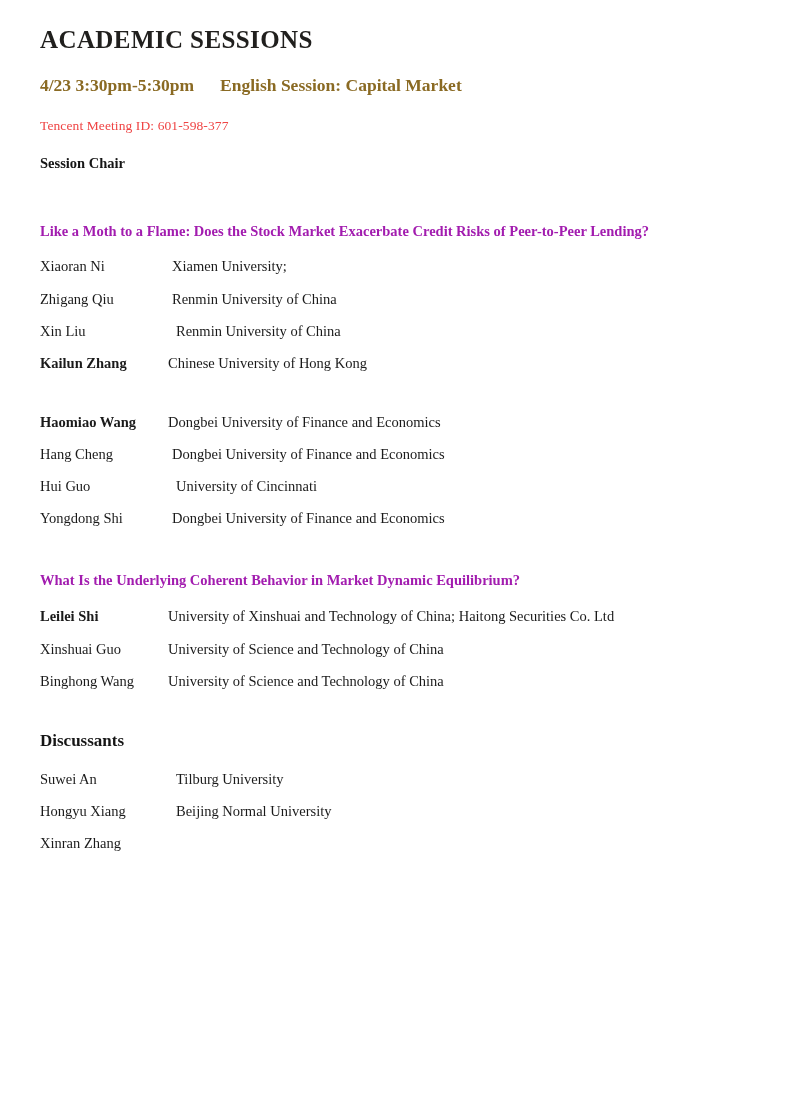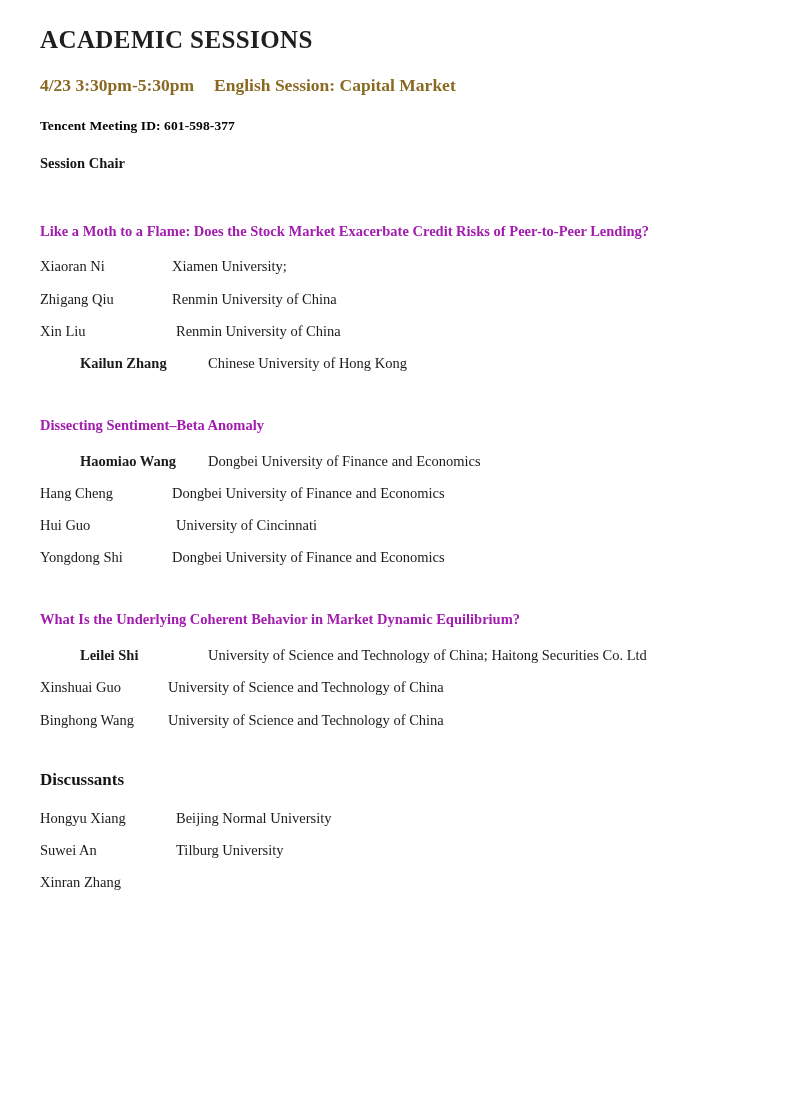"4/23 3:30pm-5:30pm" .session-line .sess-time { margin-right: 20px -> 26px }
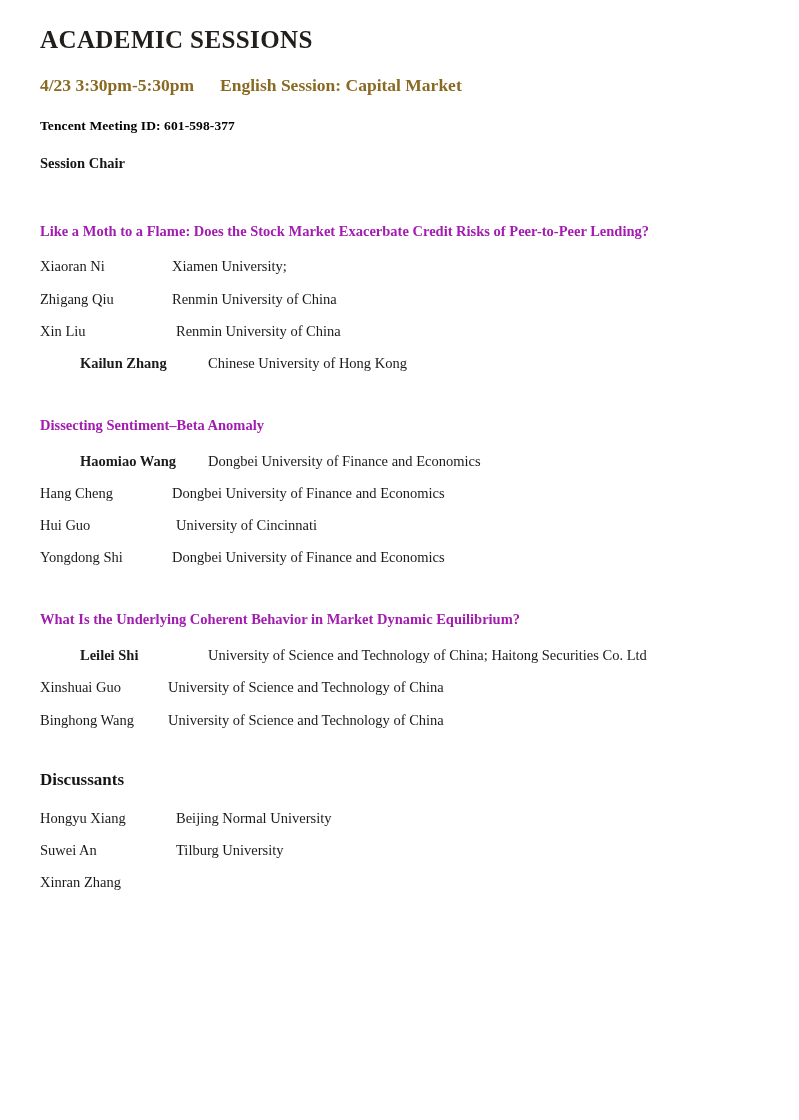"Tencent Meeting ID: 601-598-377" .meeting-id { color: #000000 -> #ef4444; font-weight: bold -> normal }
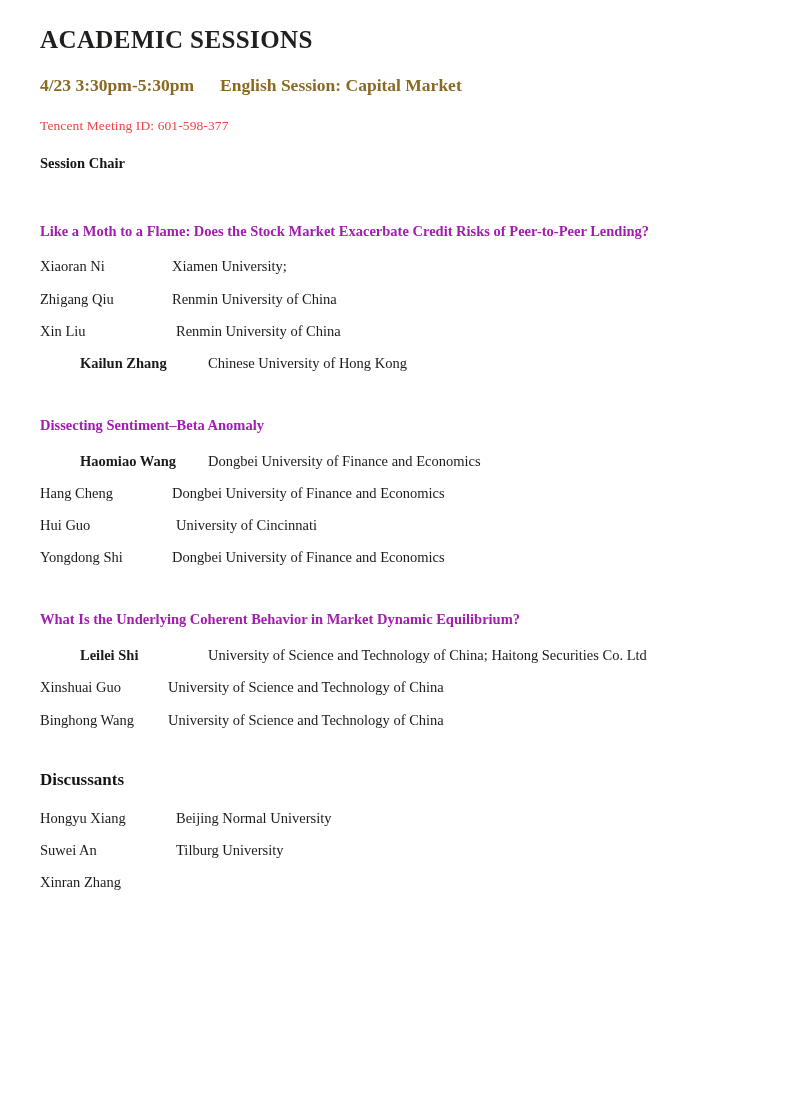"Kailun Zhang" .person-name.bold { margin-left: 40px -> none }
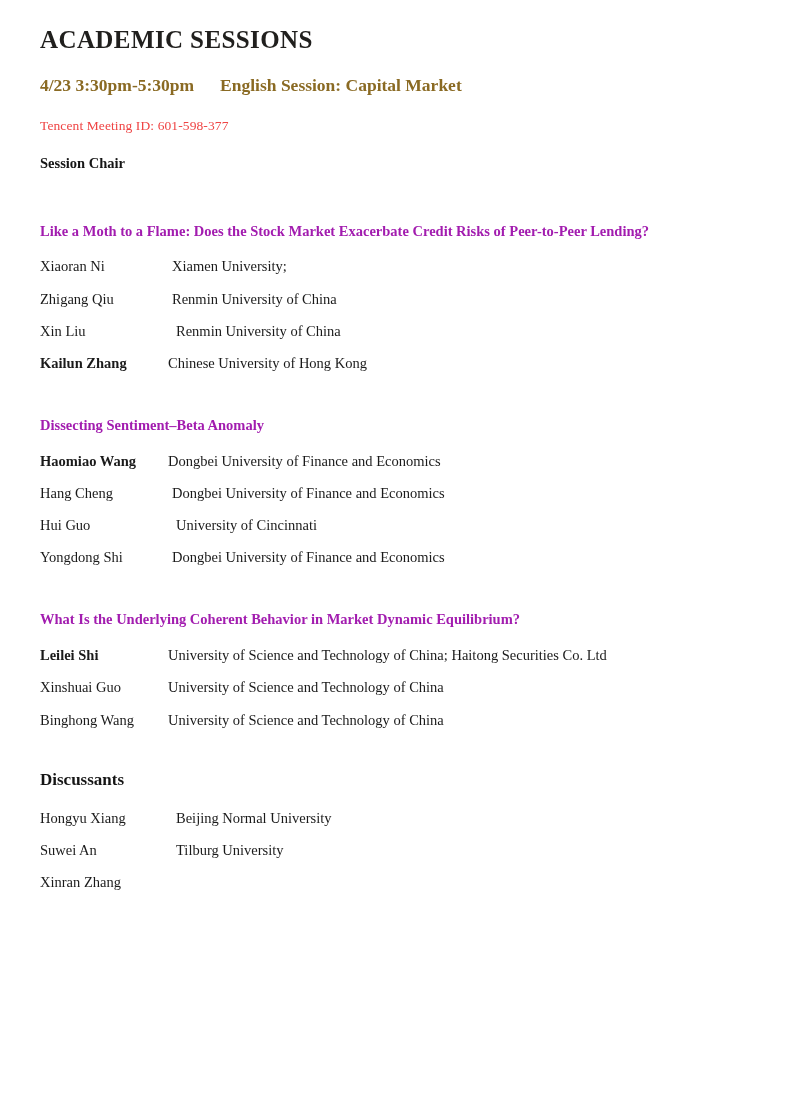"Dissecting Sentiment–Beta Anomaly" div.paper-title { html: <div>Dissecting Sentiment–Beta Anomaly</div> -> none }
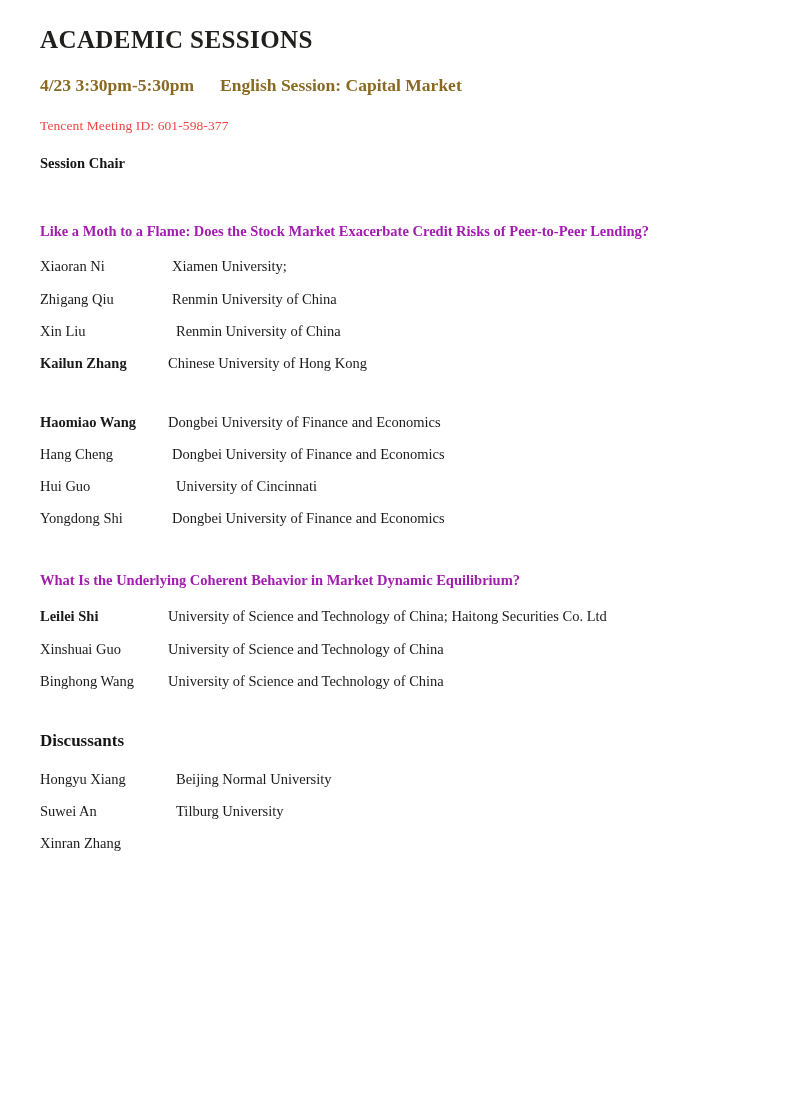"University of Science and Technology of China;" span.person-aff { text: Science -> Xinshuai }
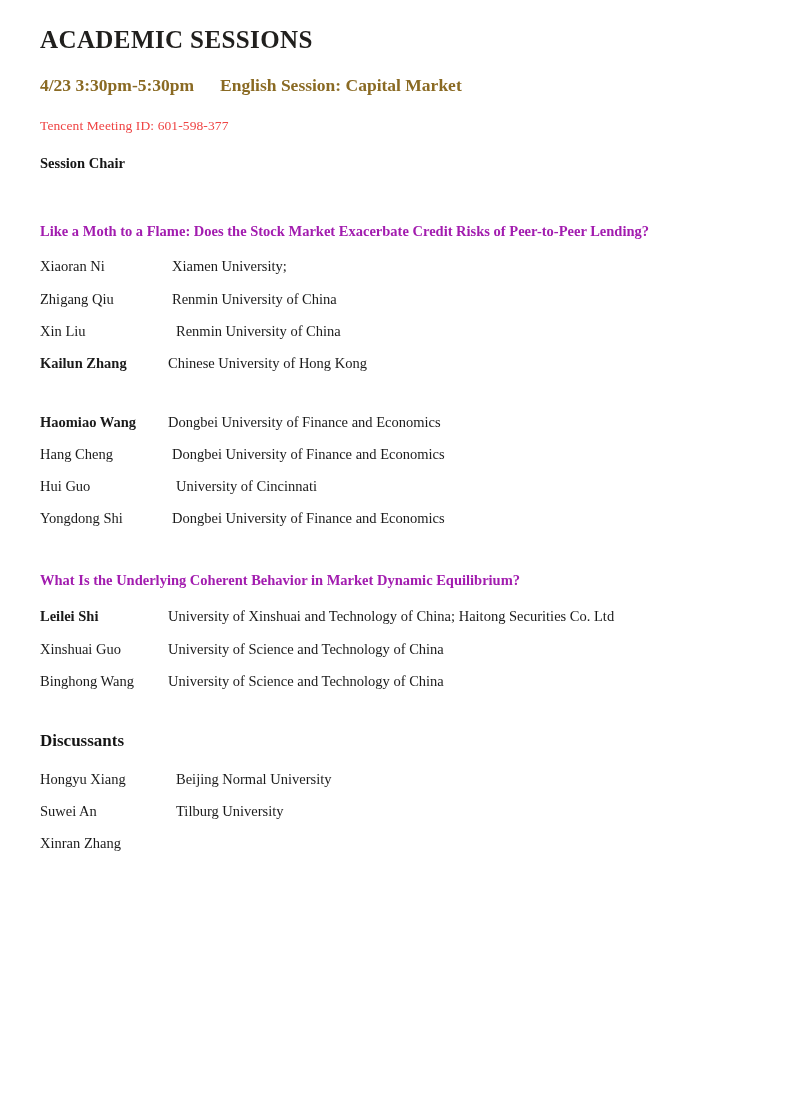"Hongyu Xiang" div.person-row { order: before "Suwei An" -> after "Suwei An" }
